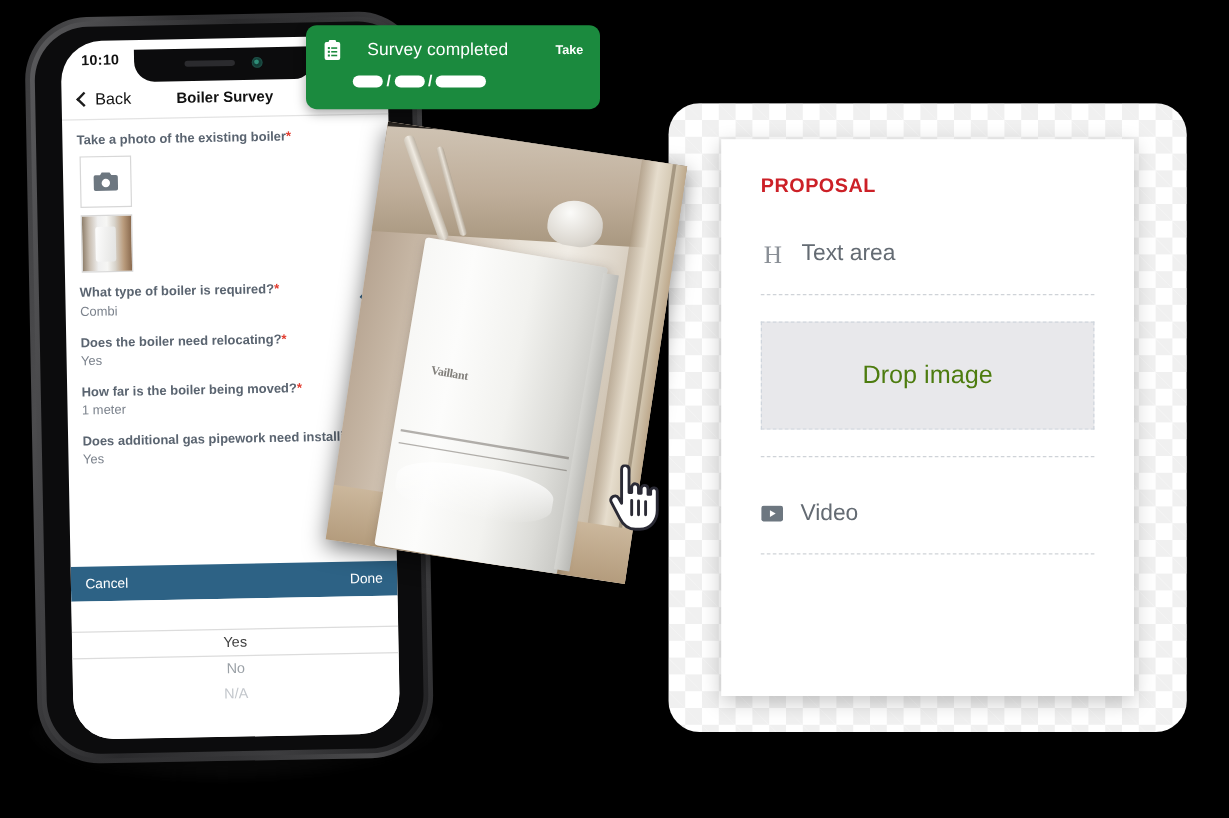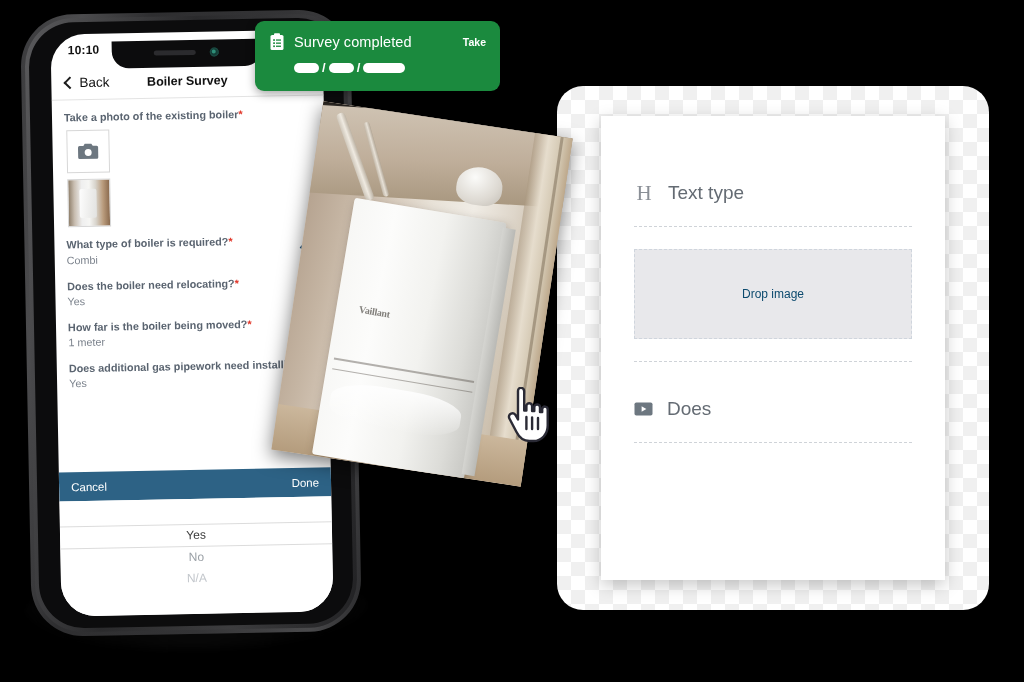"Survey completed" .toast-row1 { gap: none -> 12px }
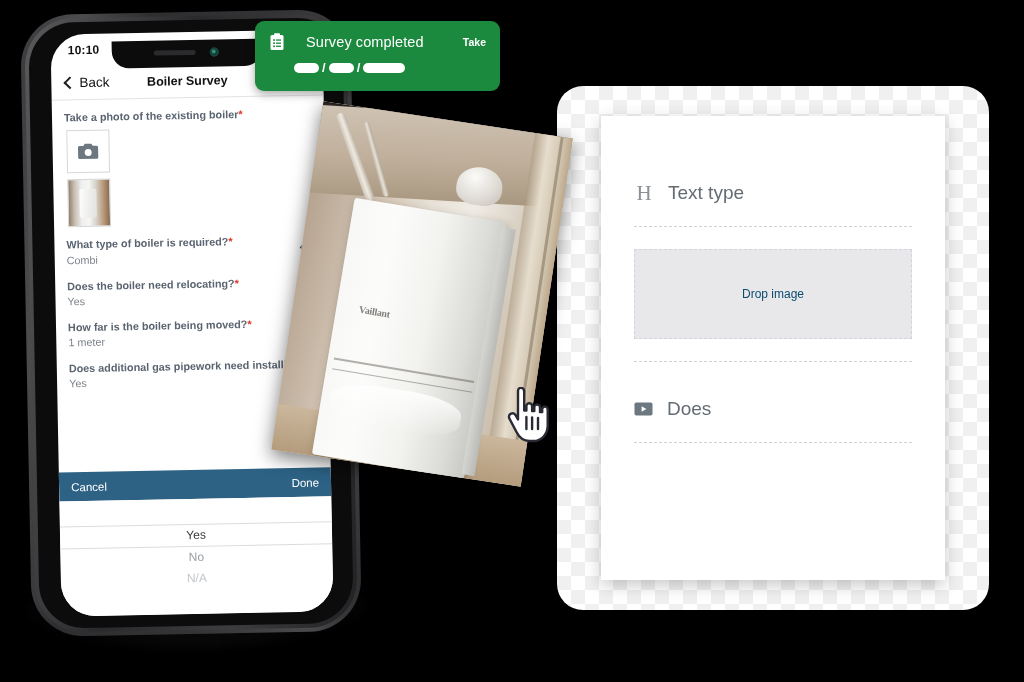"PROPOSAL" div.prop-title { html: none -> <div>PROPOSAL</div> }
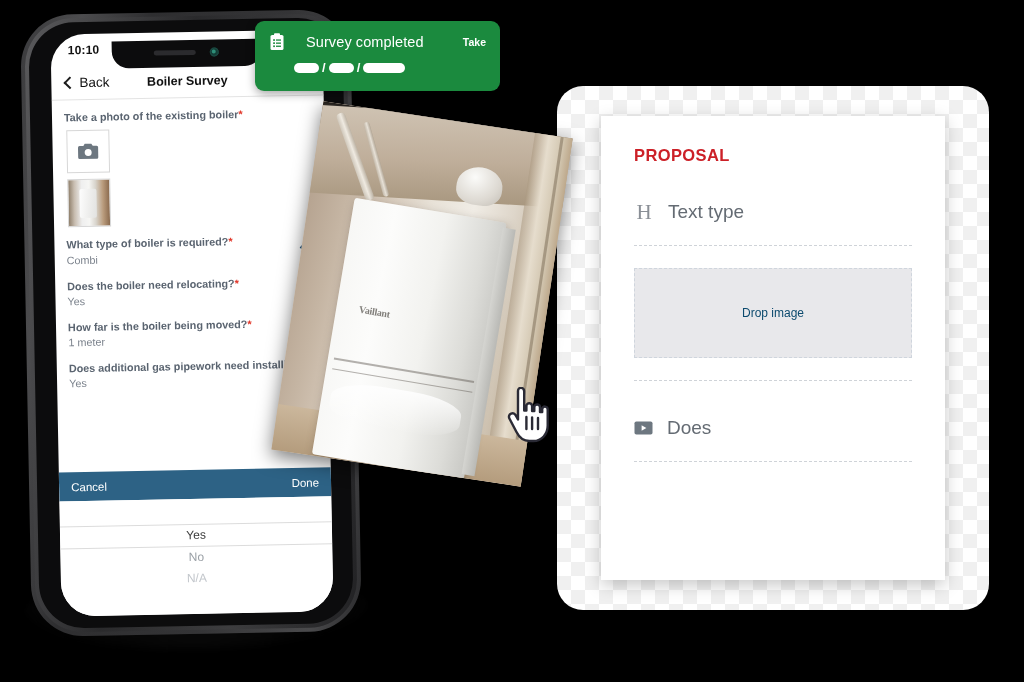"Text type" span.prop-item-label { text: type -> area }
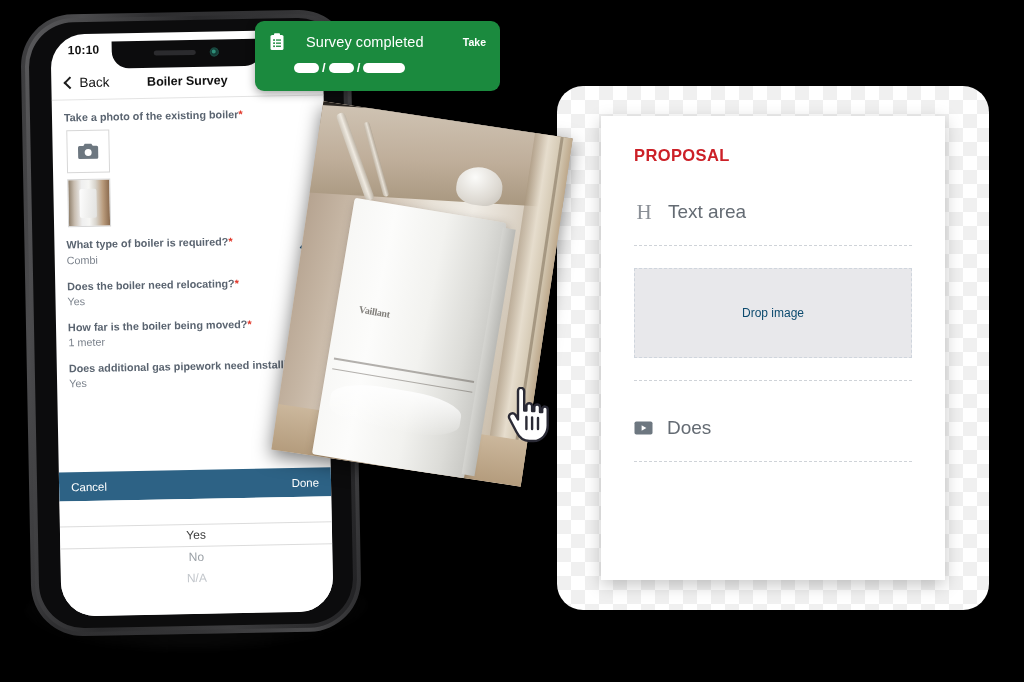"Drop image" .drop-zone-label { color: #0c4a6e -> #4d7c0f; font-size: 12px -> 21px }
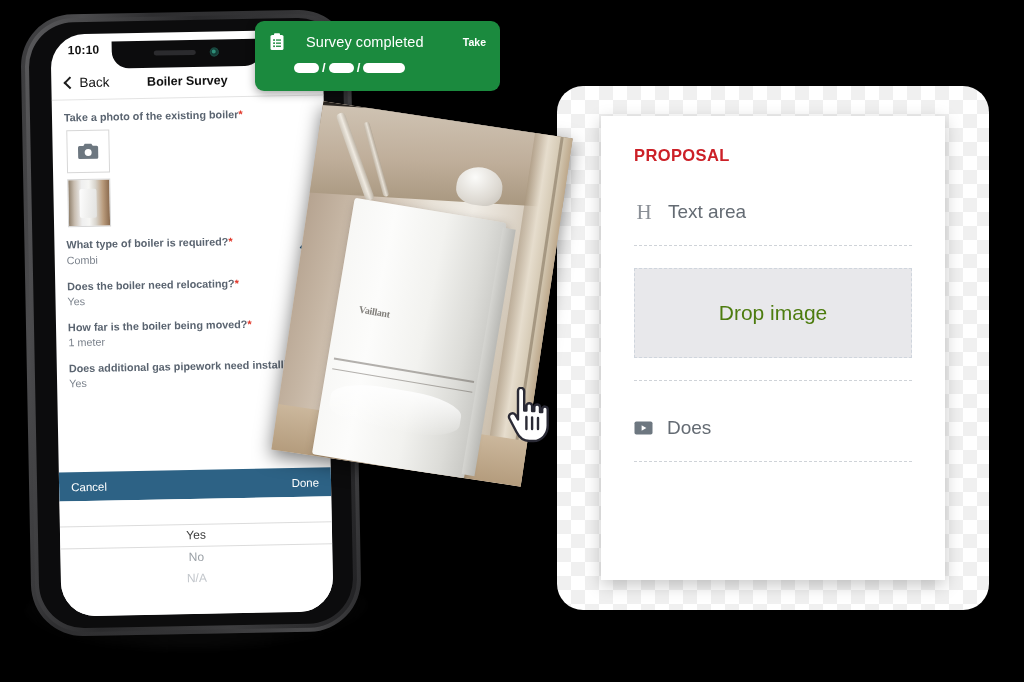"Does" span.prop-item-label { text: Does -> Video }
